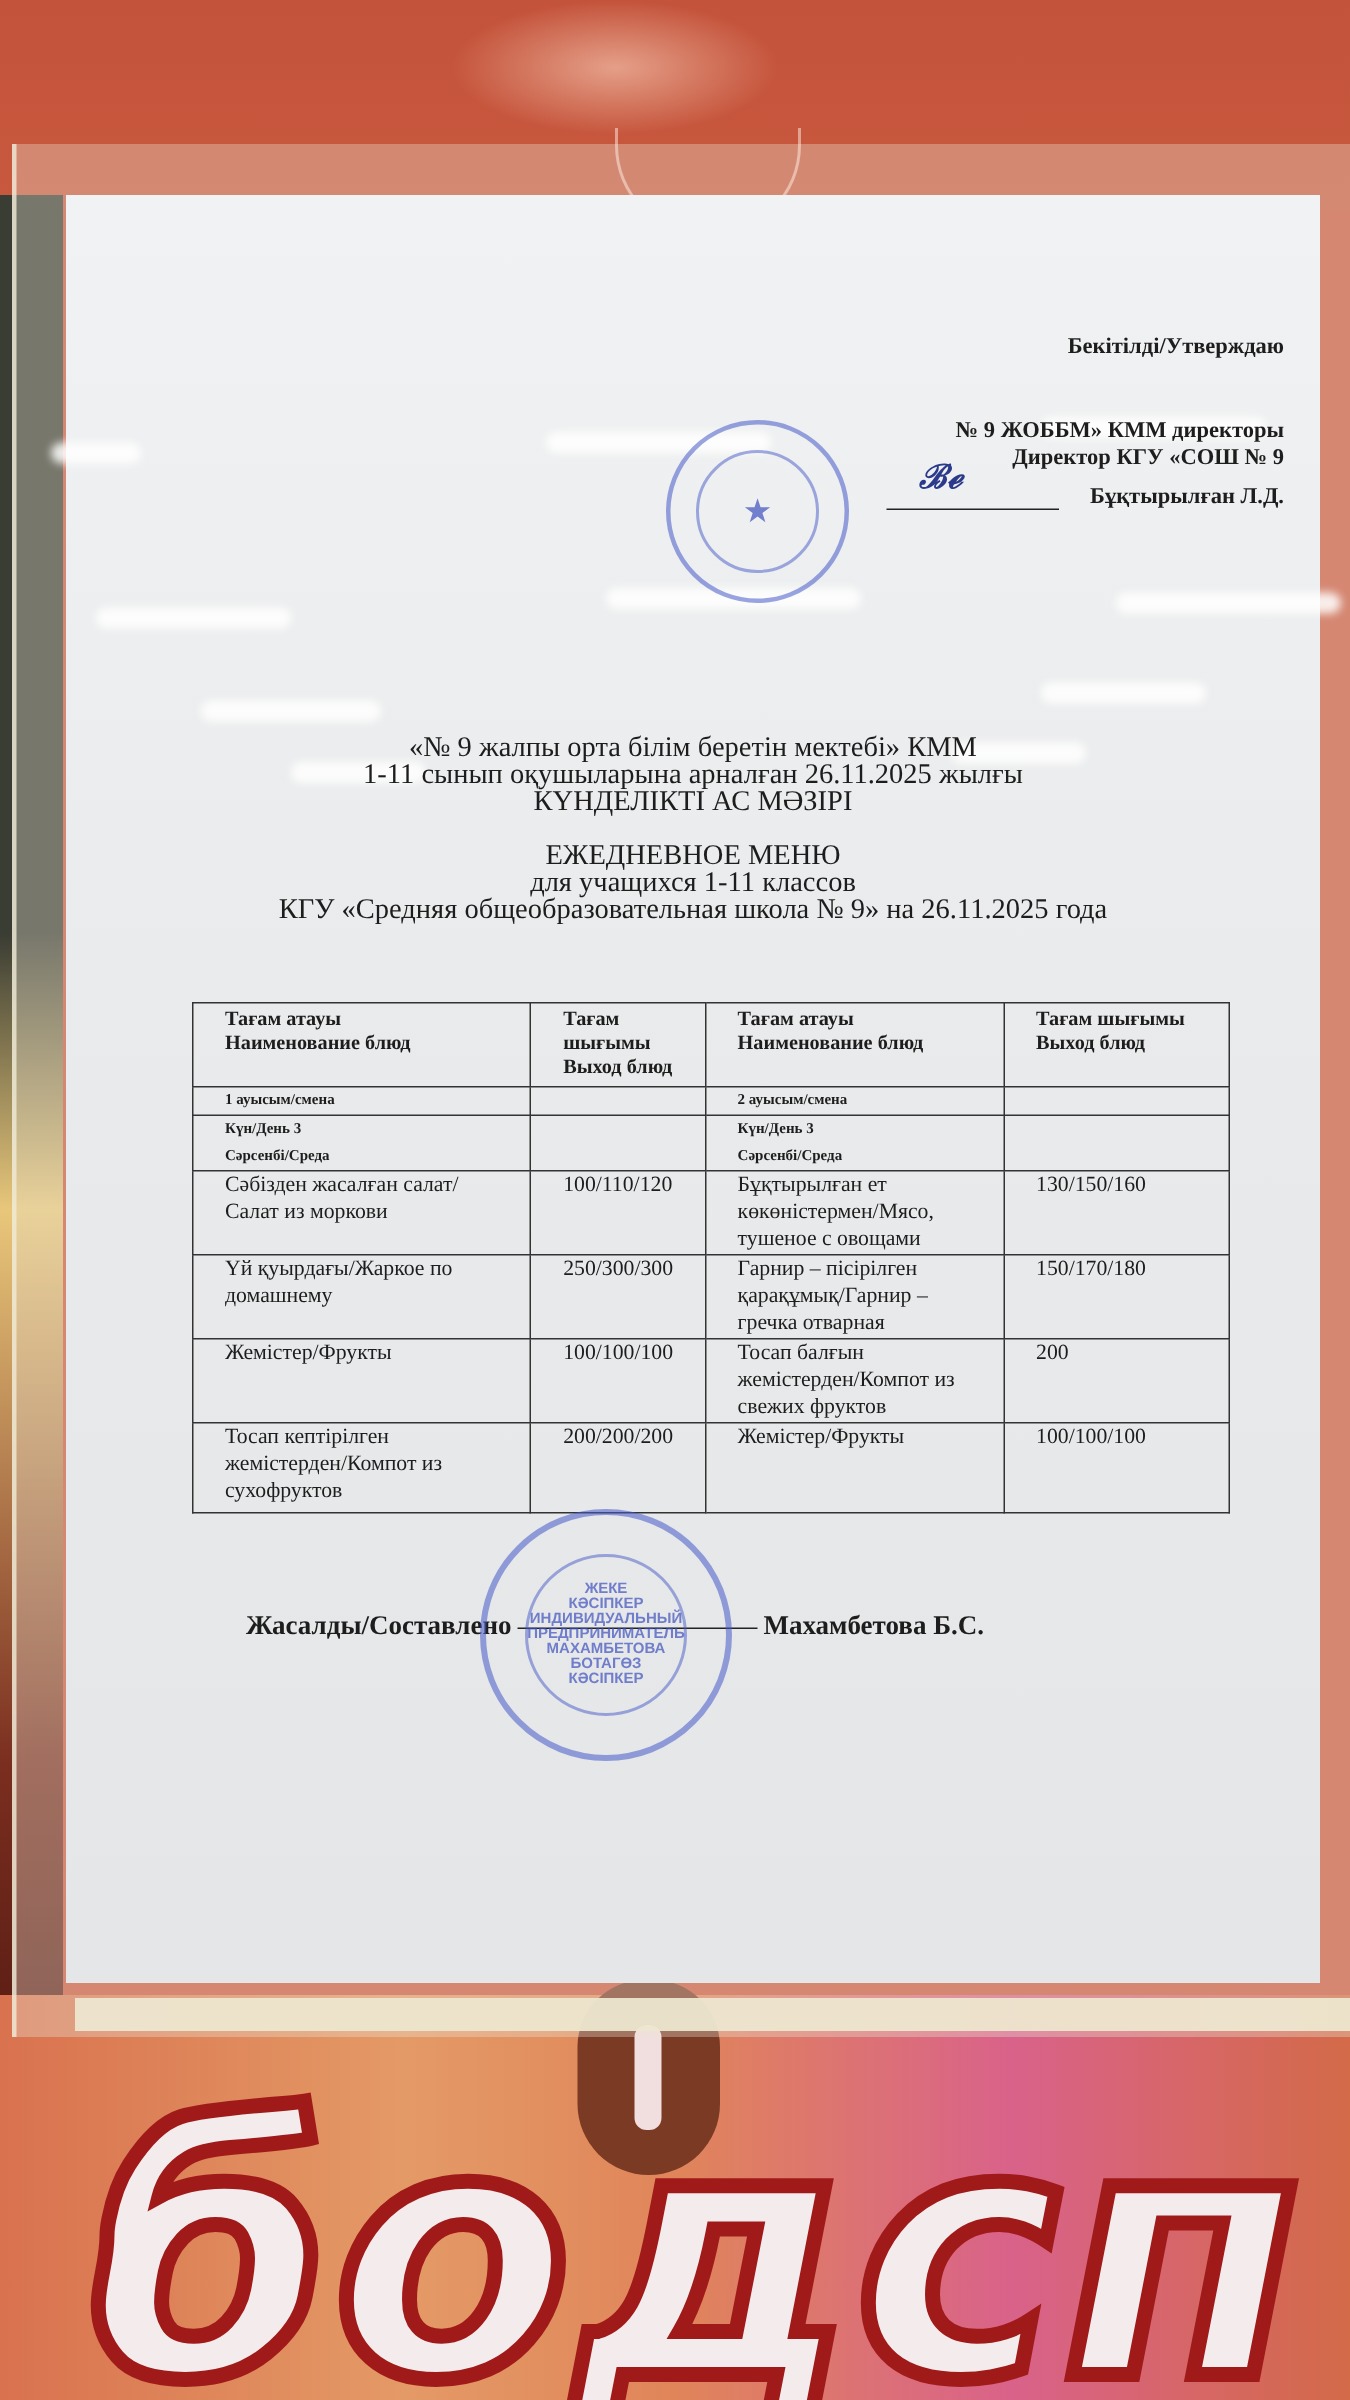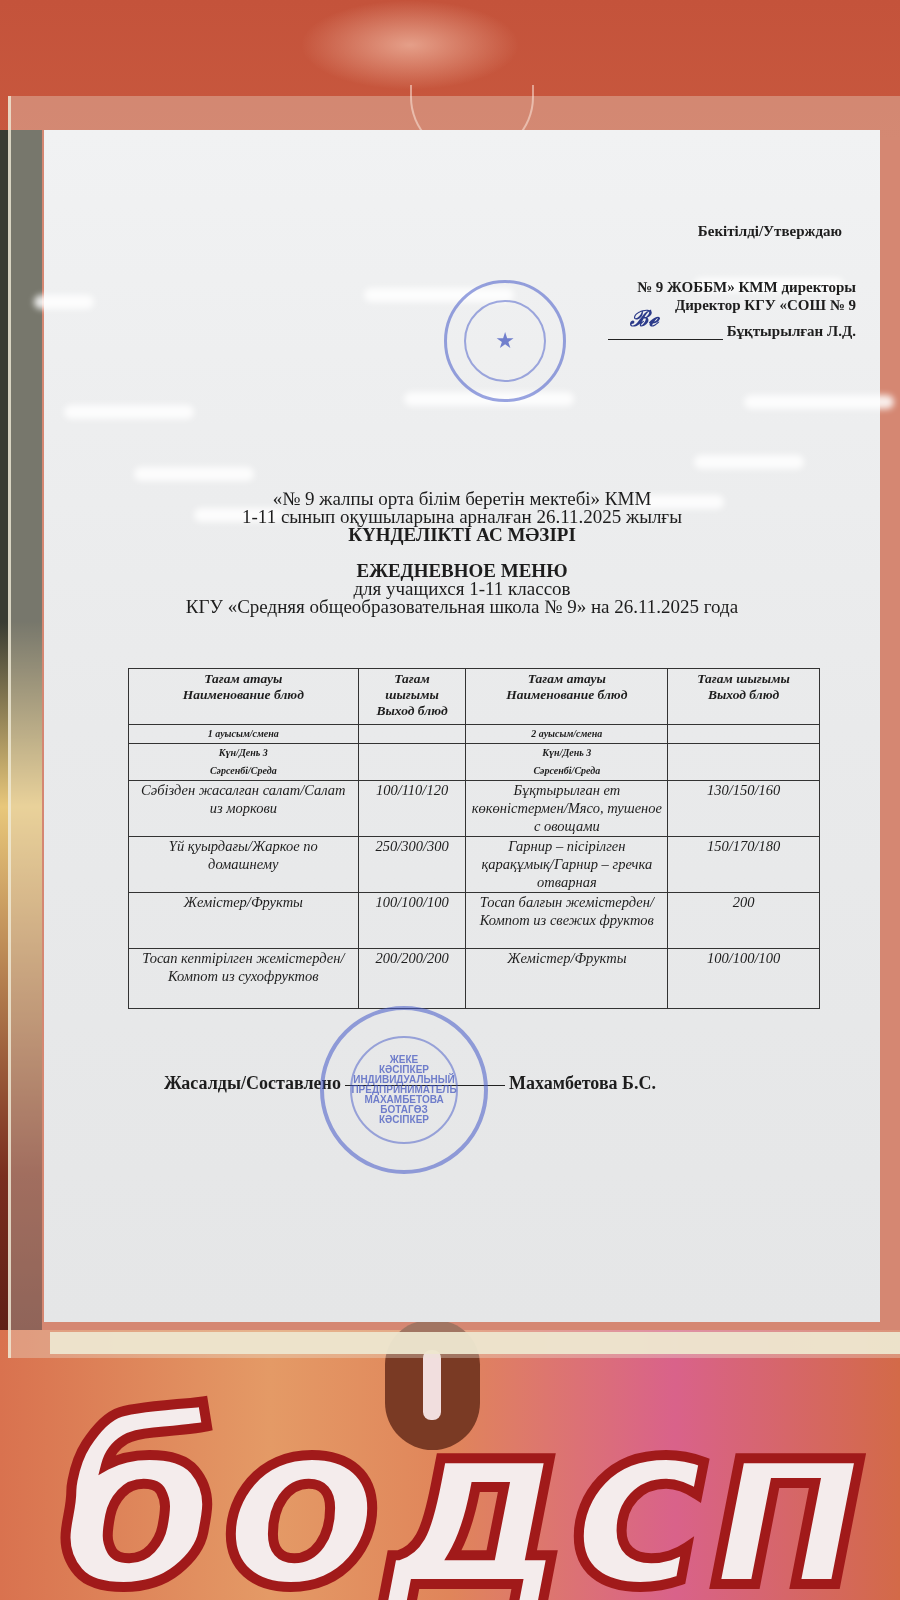"Бекітілді/Утверждаю" .approve .l1 { margin-right: 14px -> none }
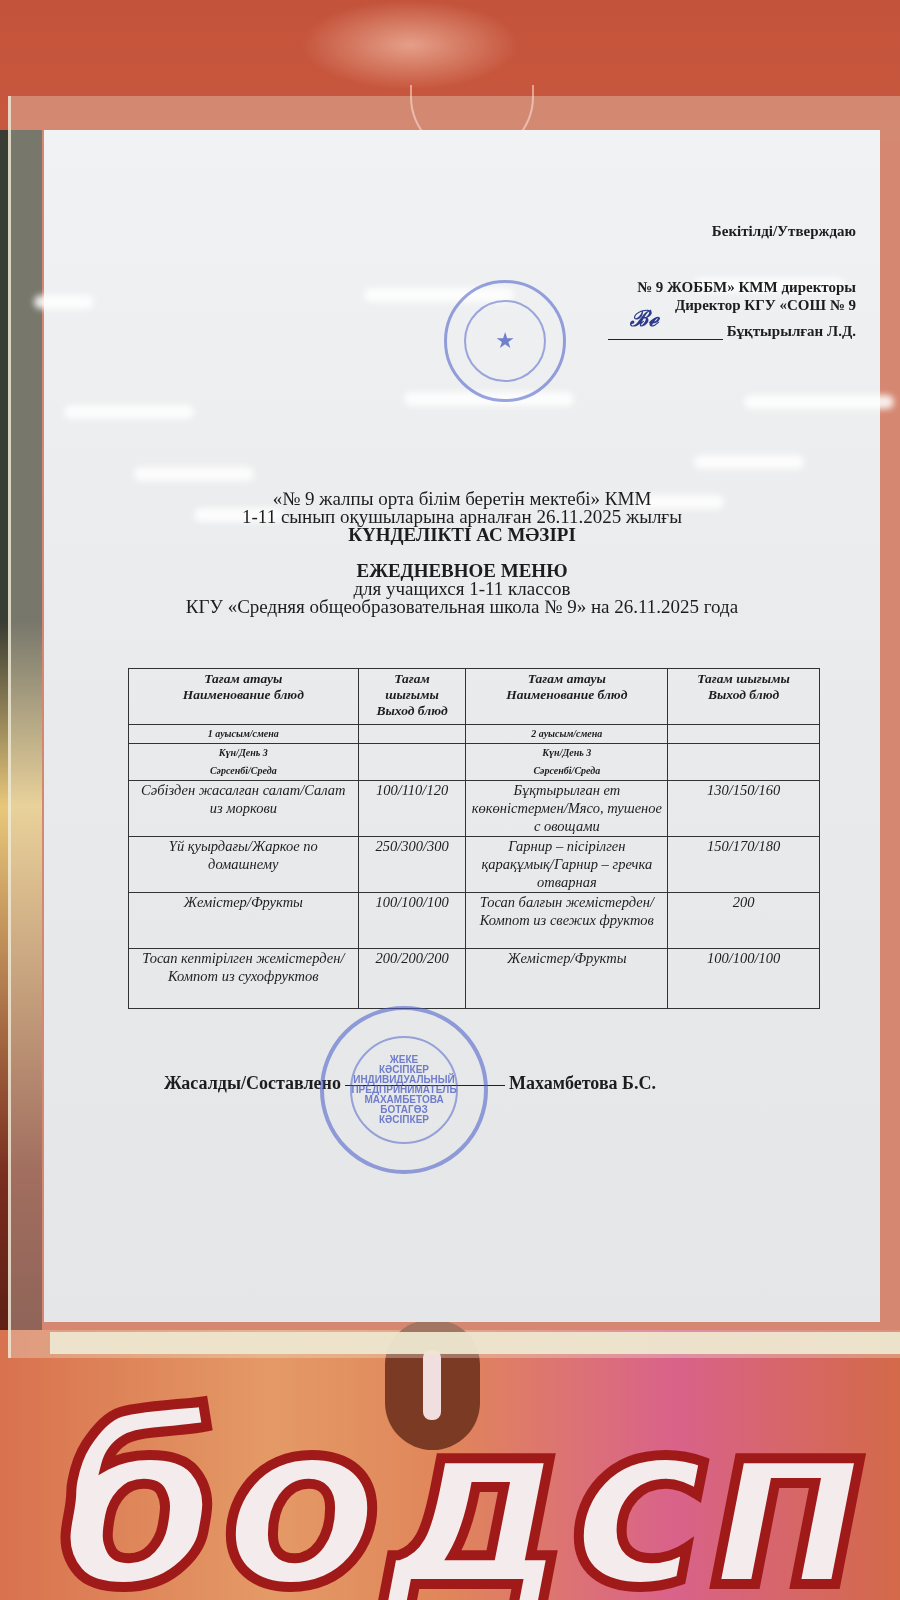"ℬℯ" .sig-row { gap: none -> 17px }
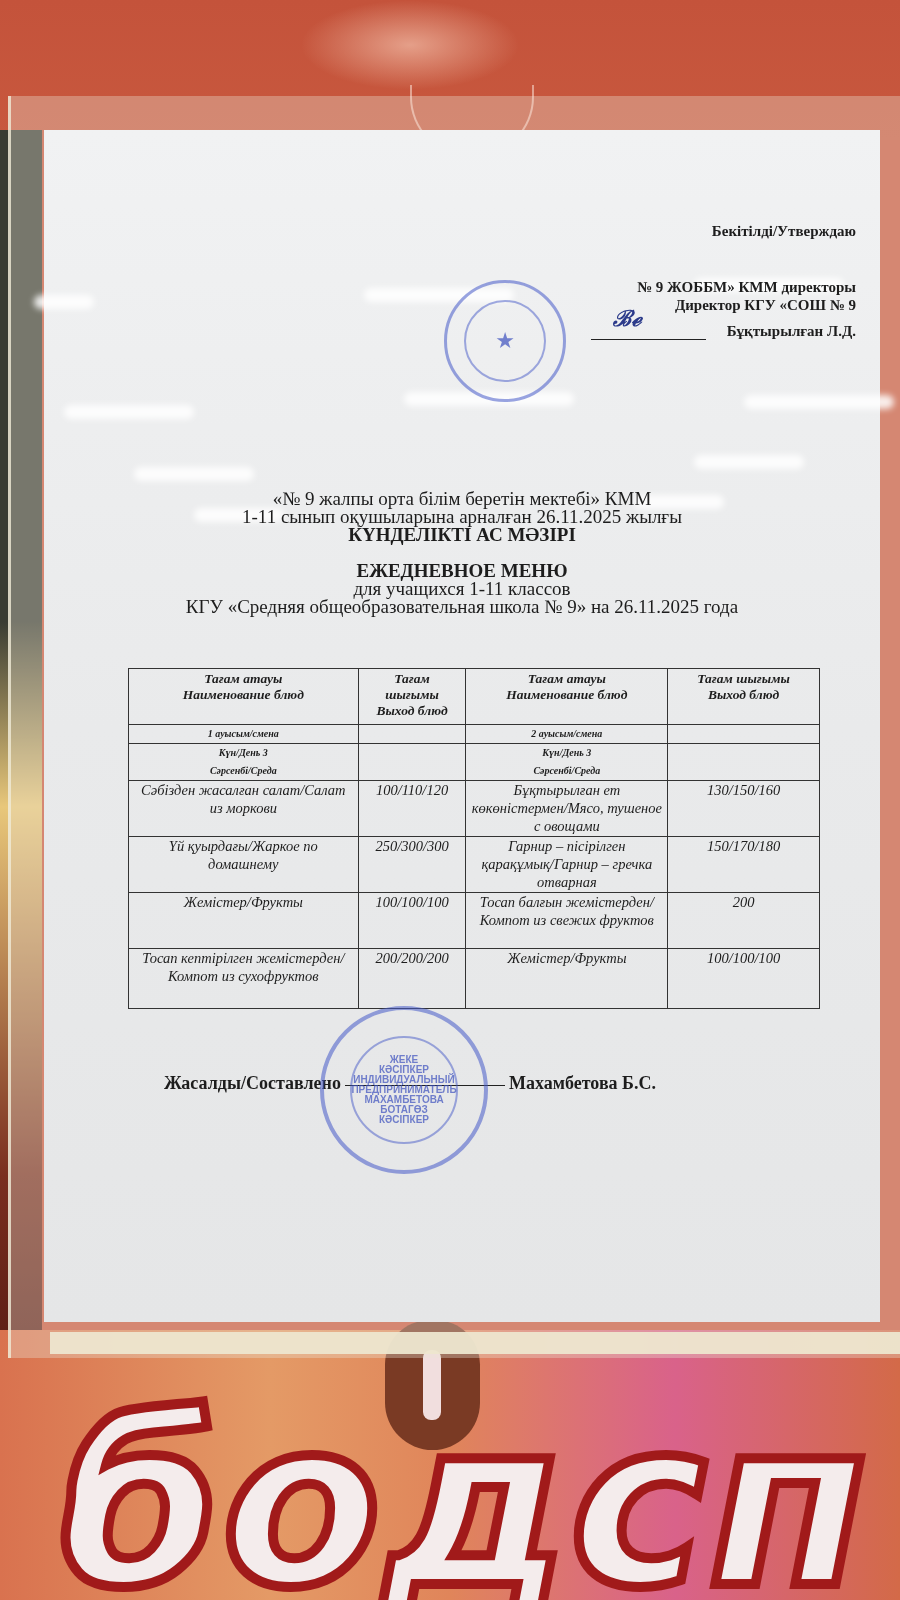"КҮНДЕЛІКТІ АС МӘЗІРІ" .titles .bold { font-weight: bold -> normal }
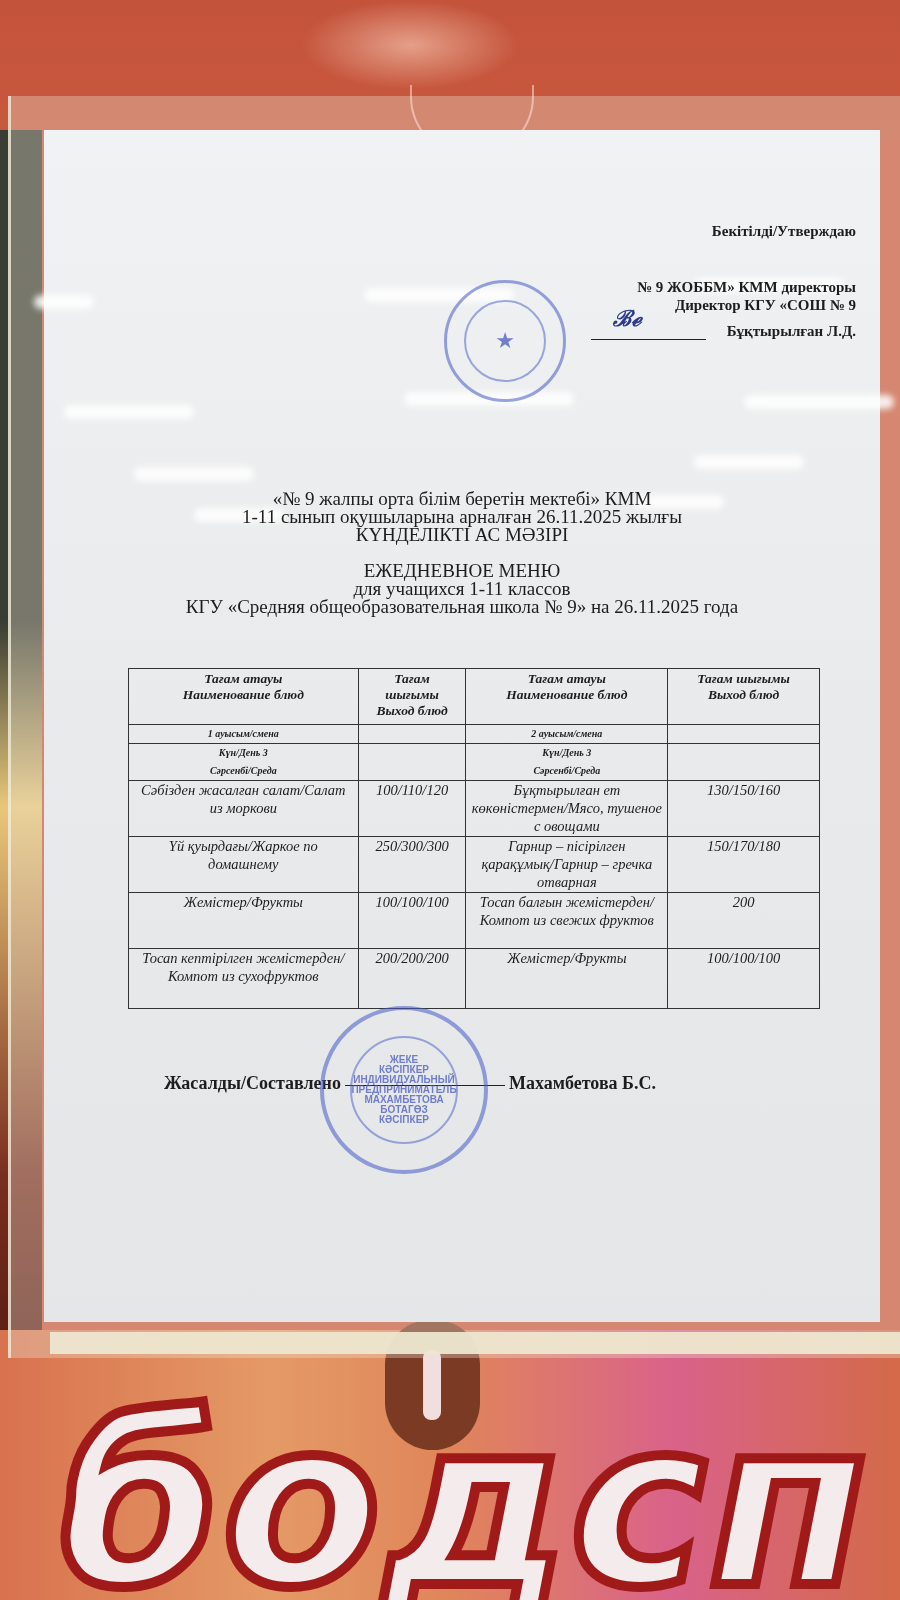"Тағам атауы" table.menu td, table.menu th { font-style: italic -> none; padding: 0 4px -> 0 21px; text-align: center -> left }
